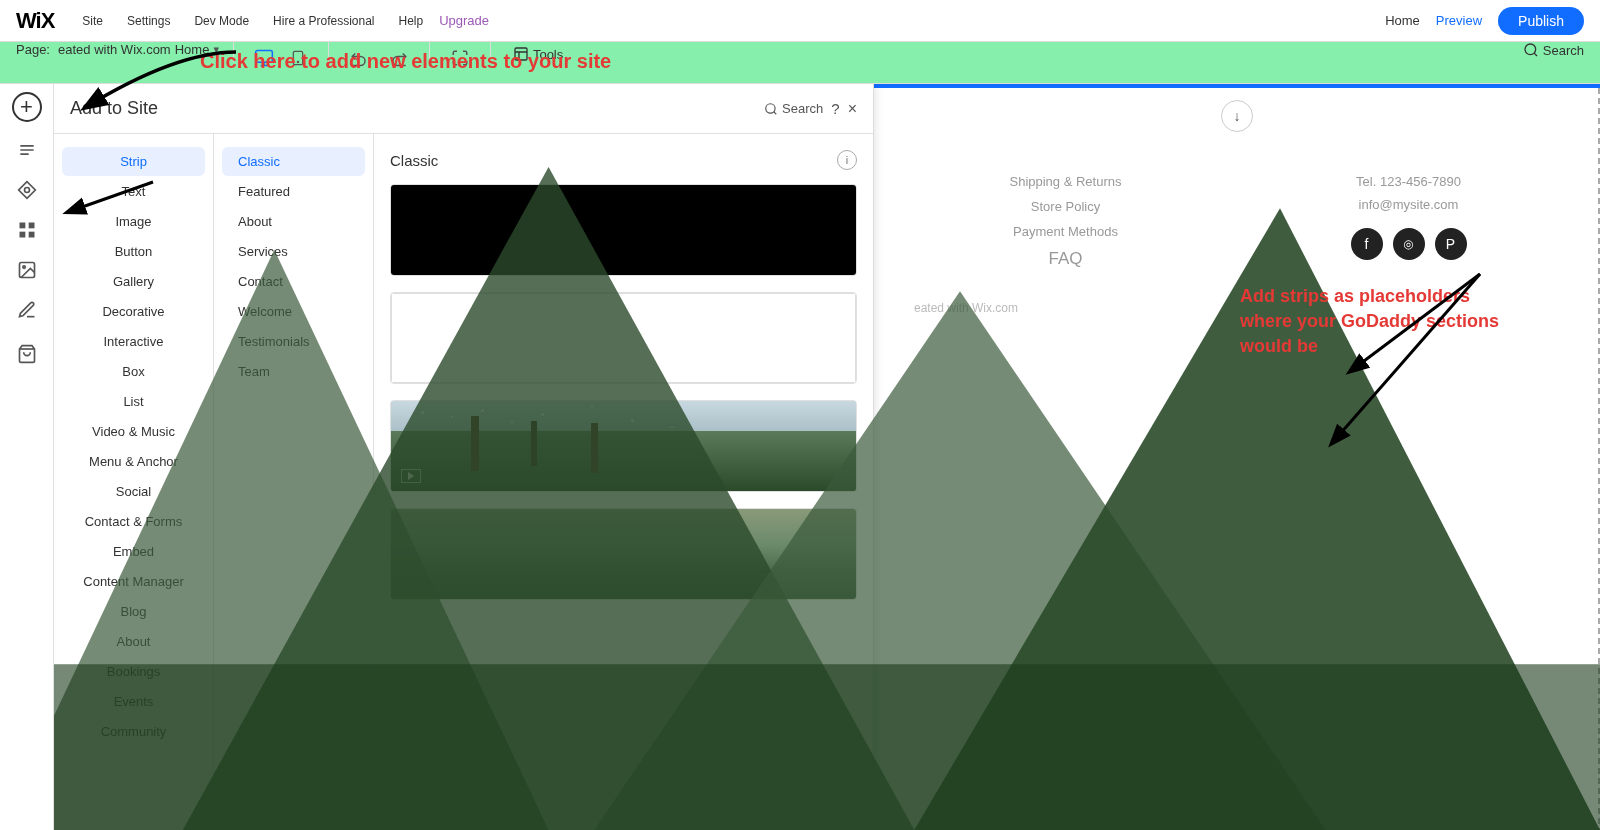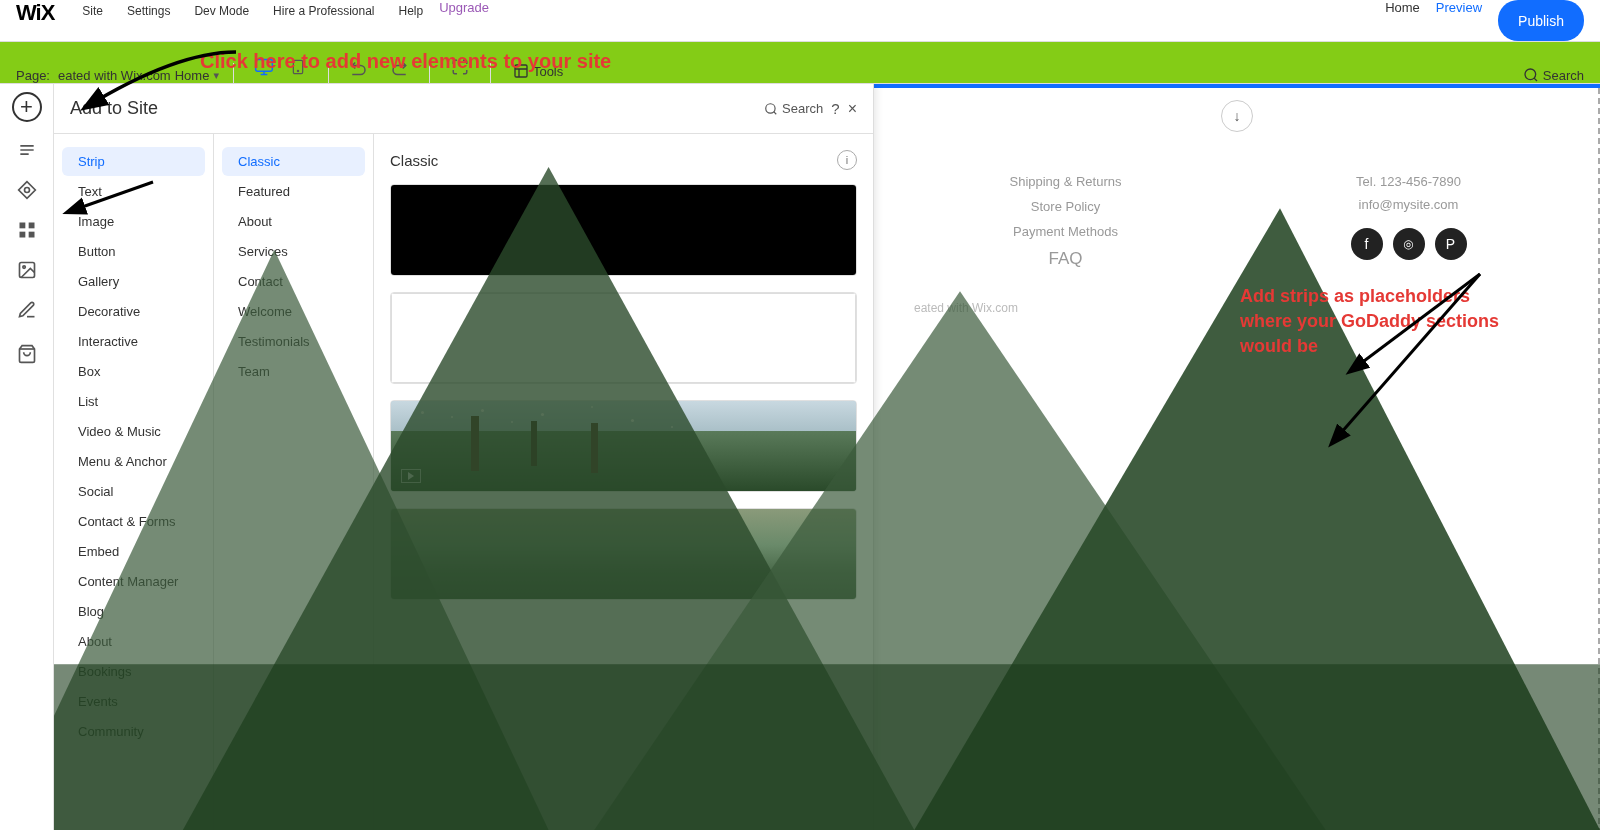"WiX" .top-nav { align-items: none -> center }
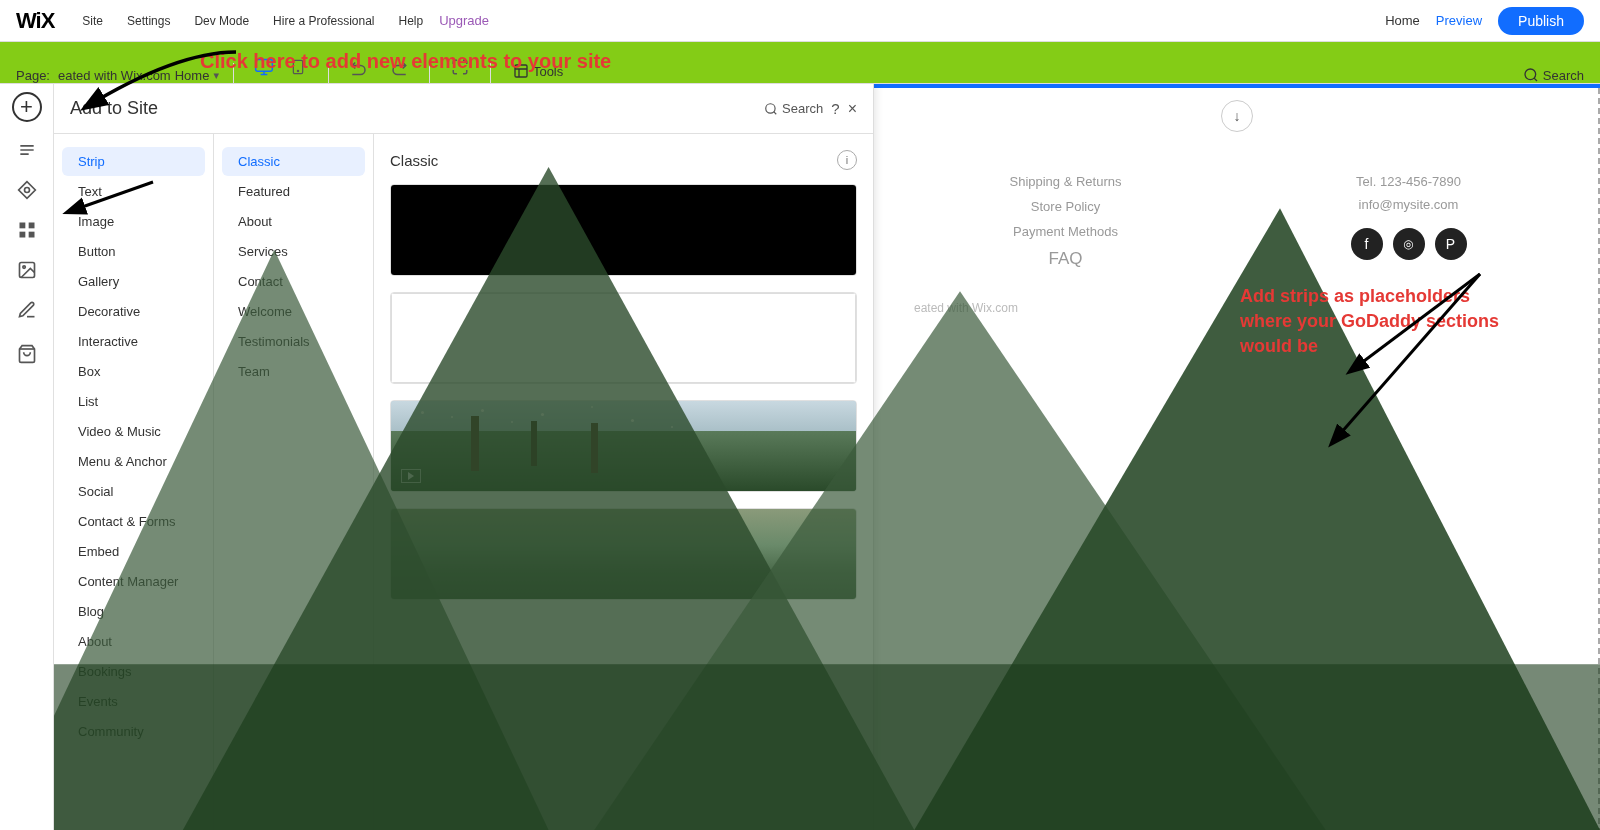"Page:" .secondary-toolbar { align-items: flex-end -> flex-start; background: #84cc16 -> #86efac }
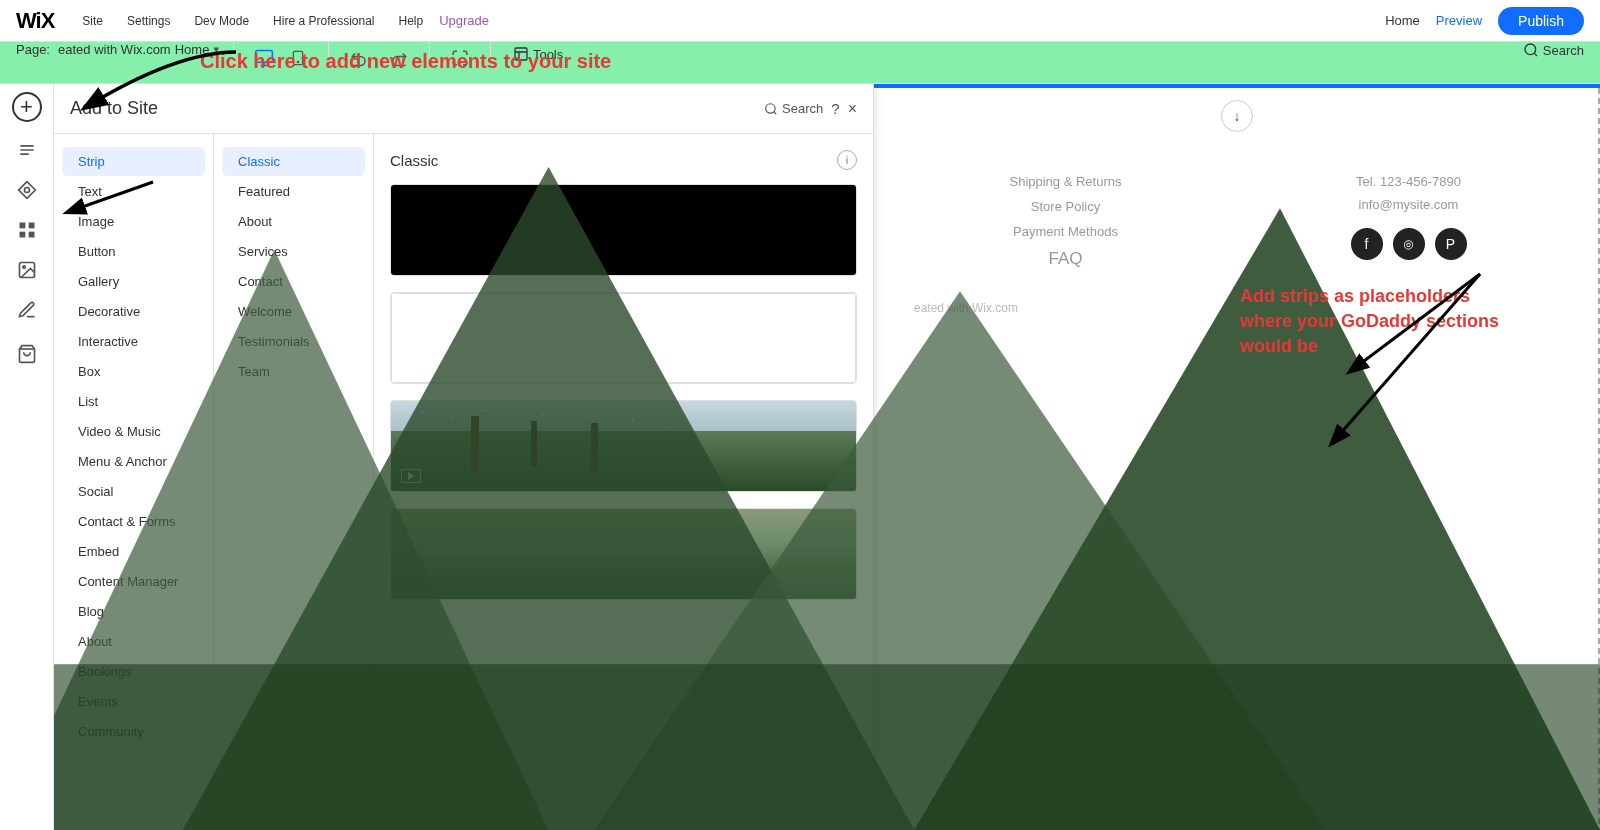"Strip" .category-list { text-align: none -> center }
